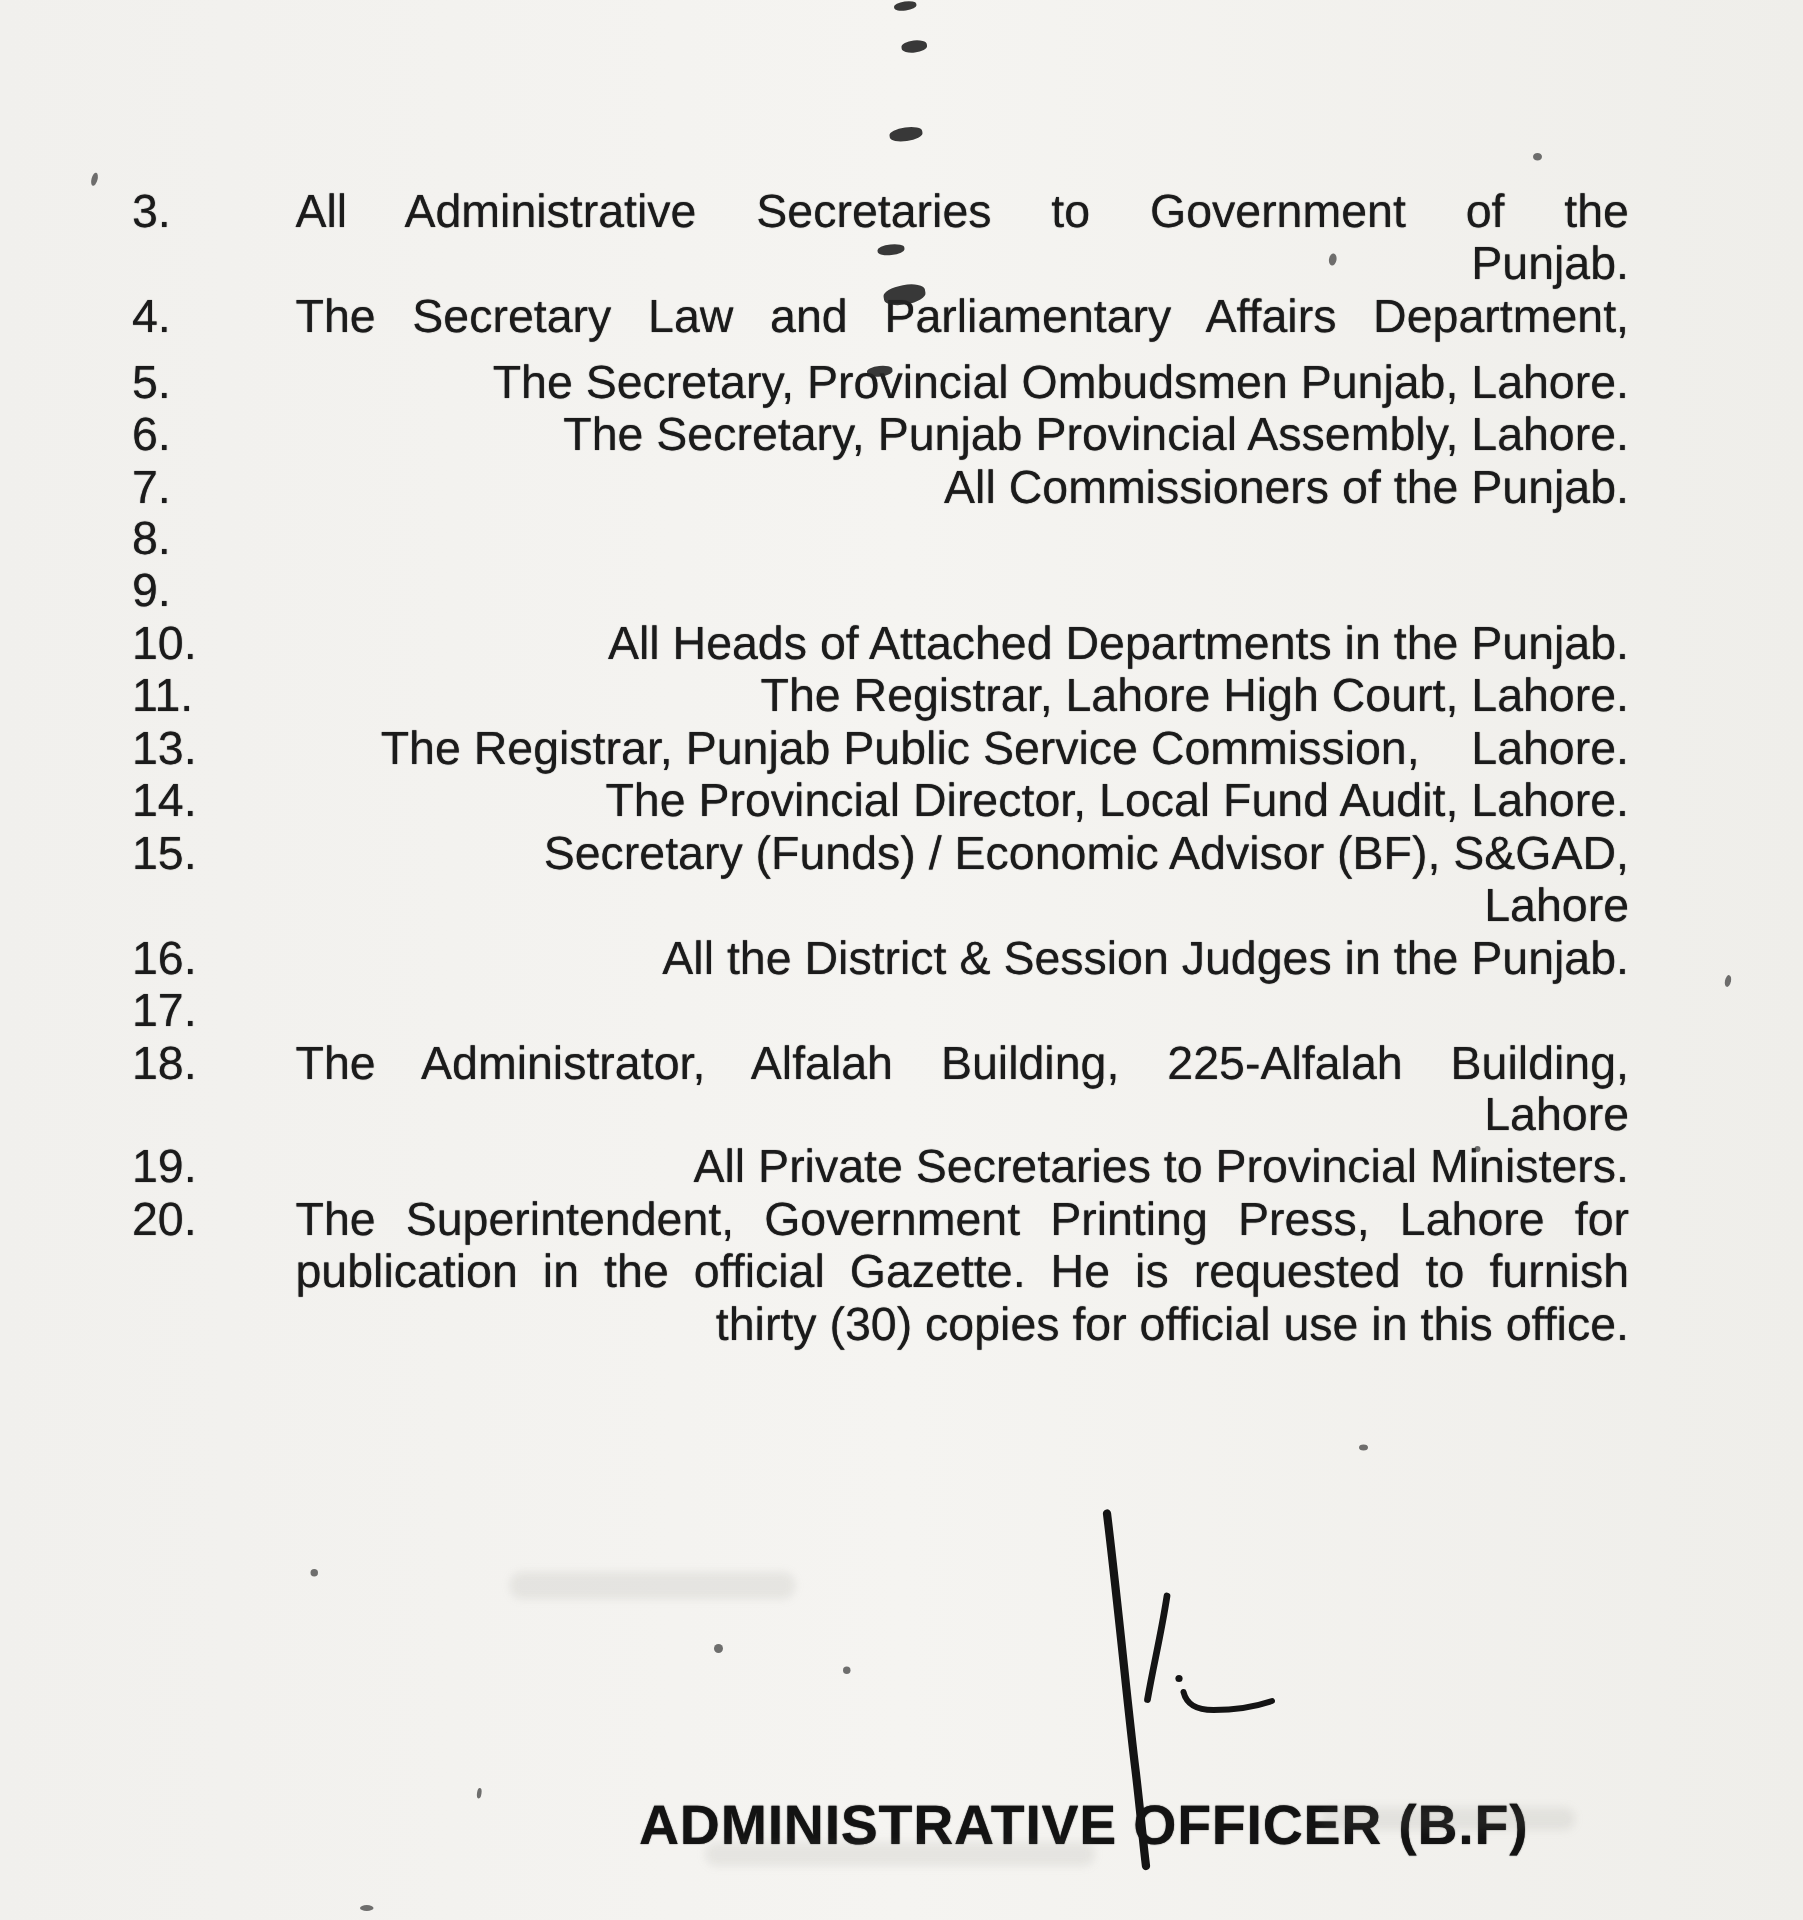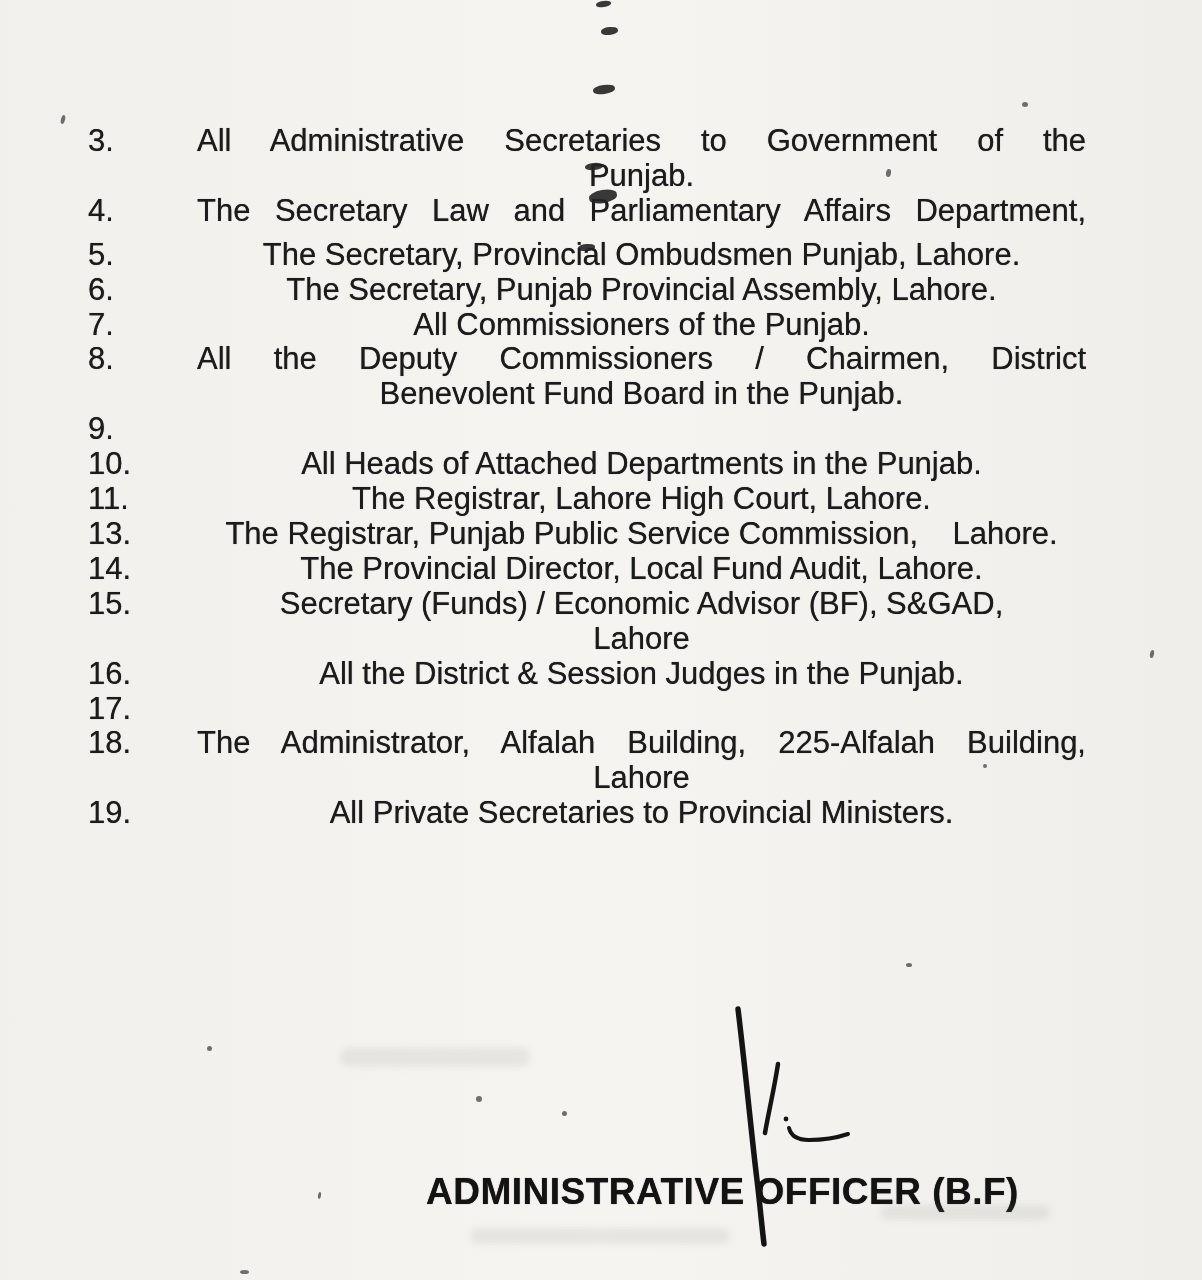"Punjab." .line { text-align: center -> right }
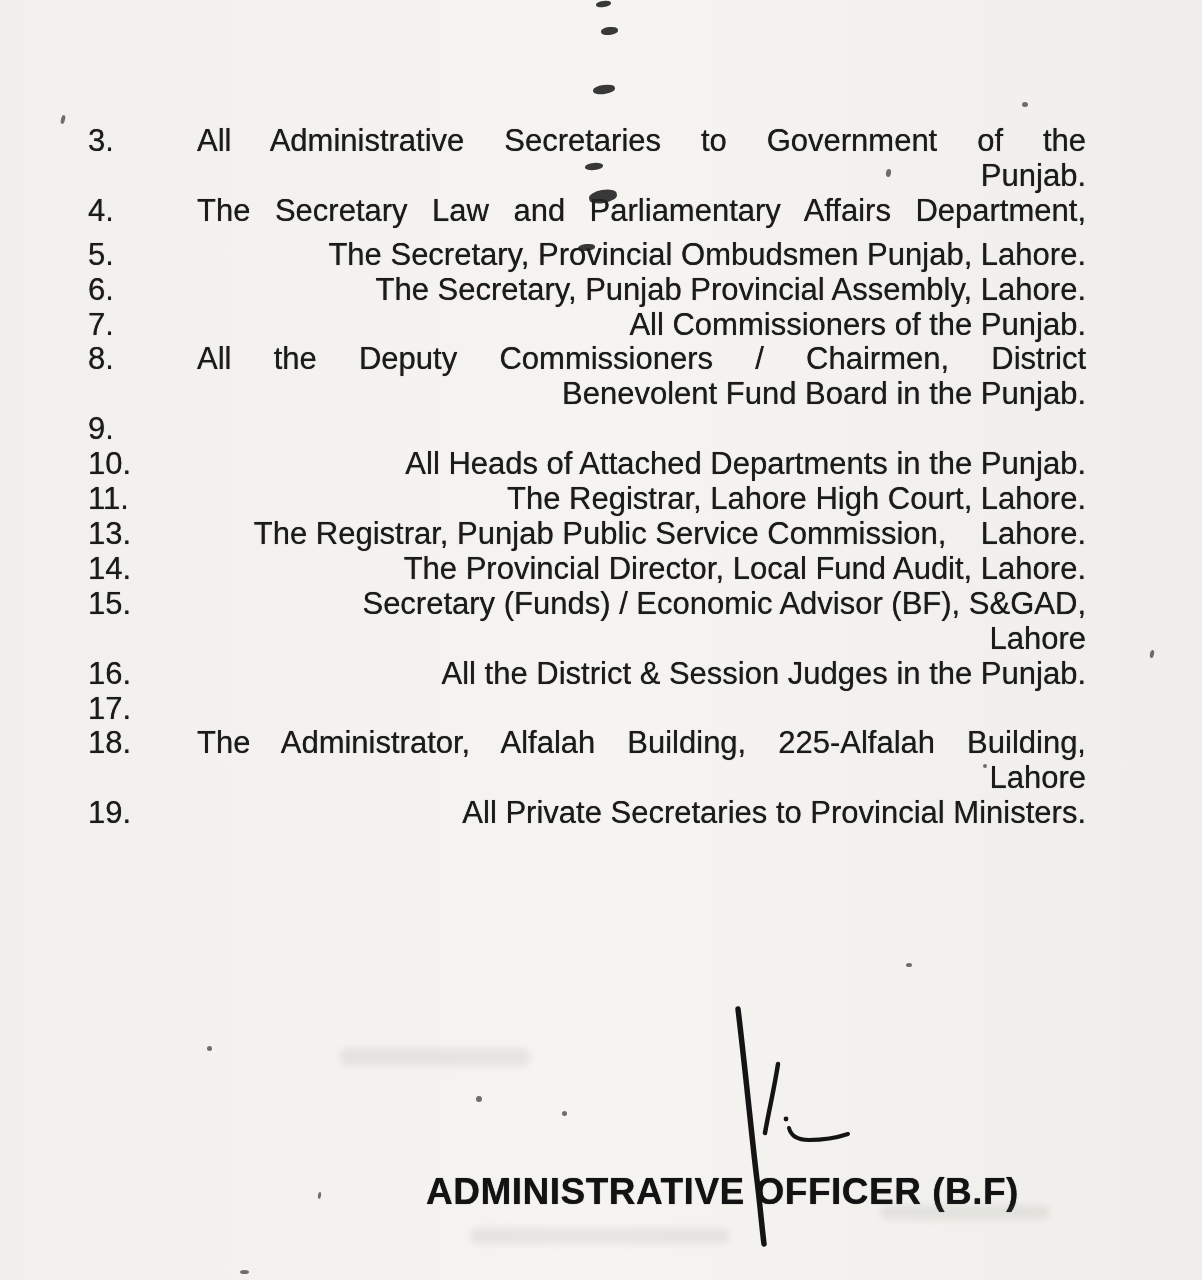"All the Deputy Commissioners /" div.body { html: <div> <div>All the Deputy Commissioners / Chairmen, District</div> <div>Benevolent Fund Board in the Punjab.</div> </div> -> none }
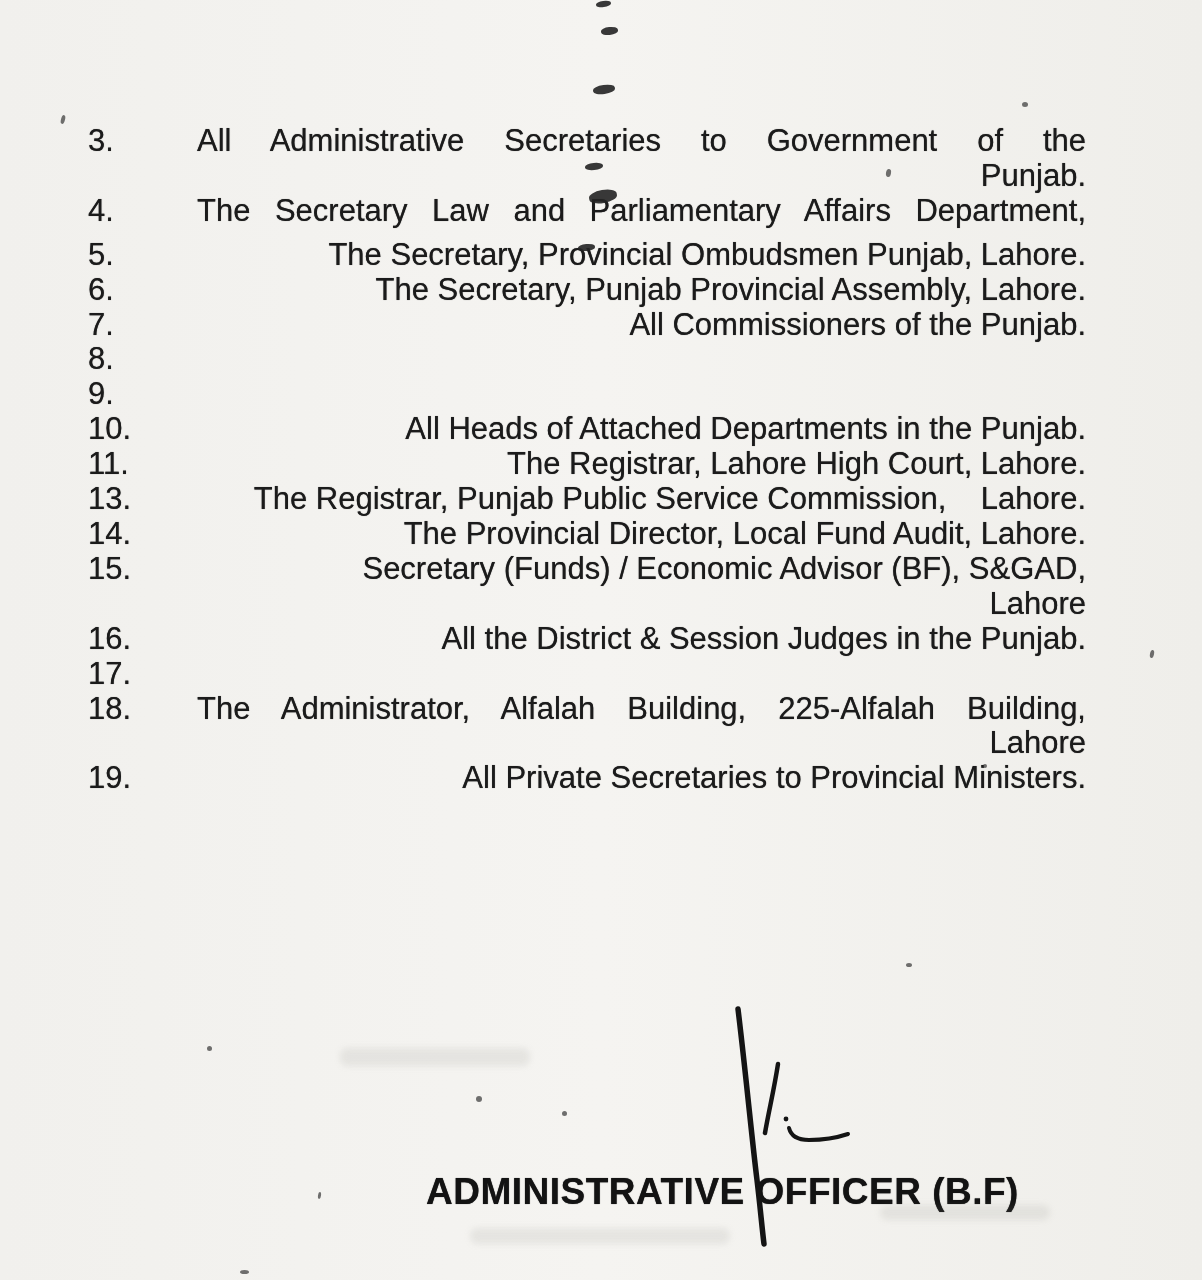"20." div.item { html: none -> <div> <span>20.</span> <div> <div>The Superintendent, Government Printing Press, Lahore for</div> <div>publication in the official Gazette. He is requested to furnish</div> <div>thirty (30) copies for official use in this office.</div> </div> </div> }
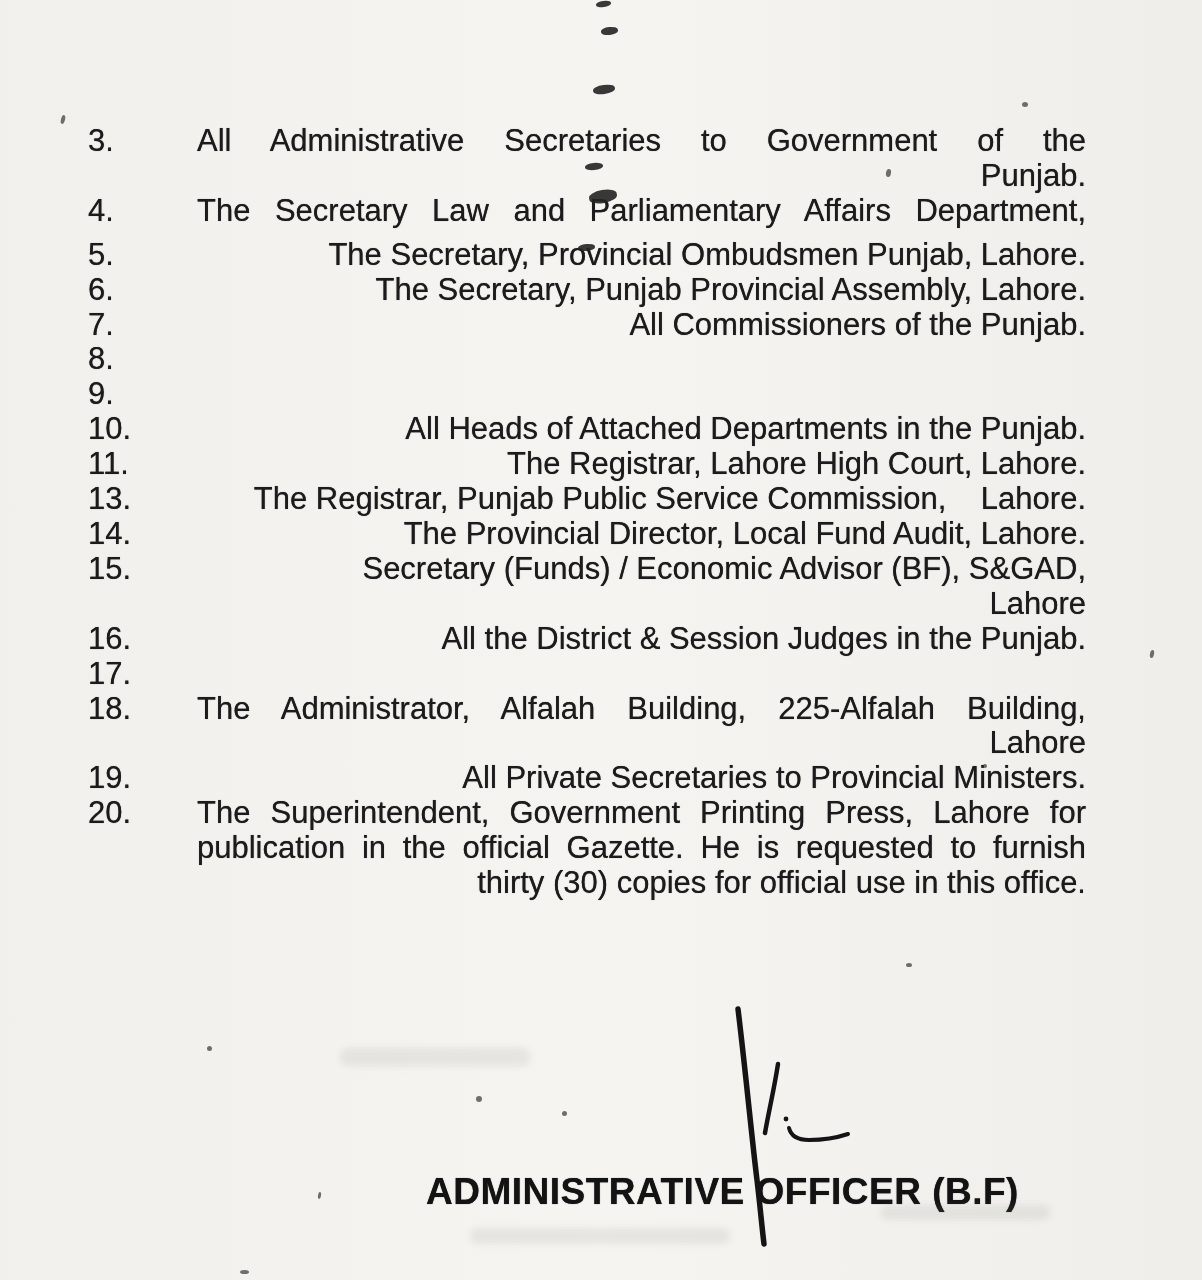"ADMINISTRATIVE OFFICER (B.F)" .sig-title { top: 1171px -> 1196px }
